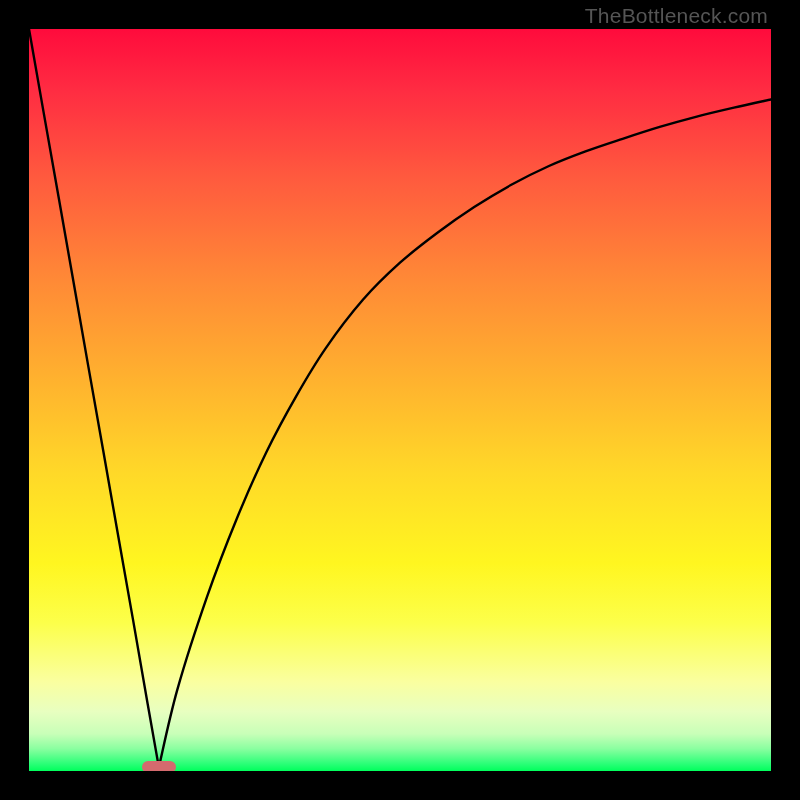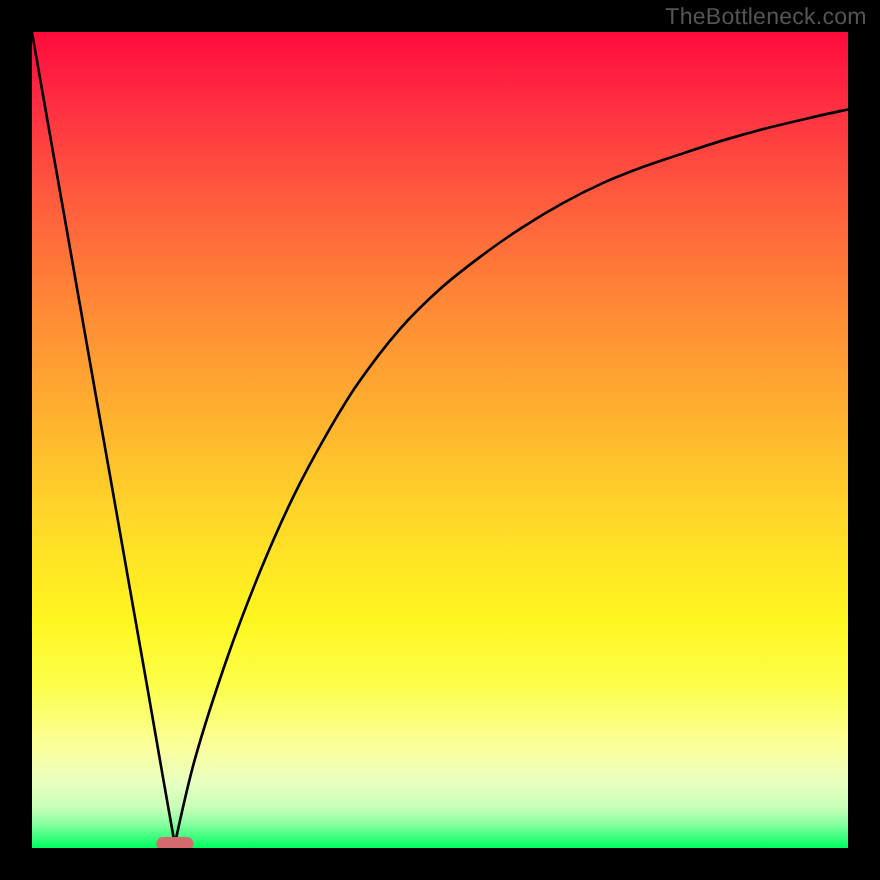"TheBottleneck.com" .watermark { right: 12px -> 32px }
